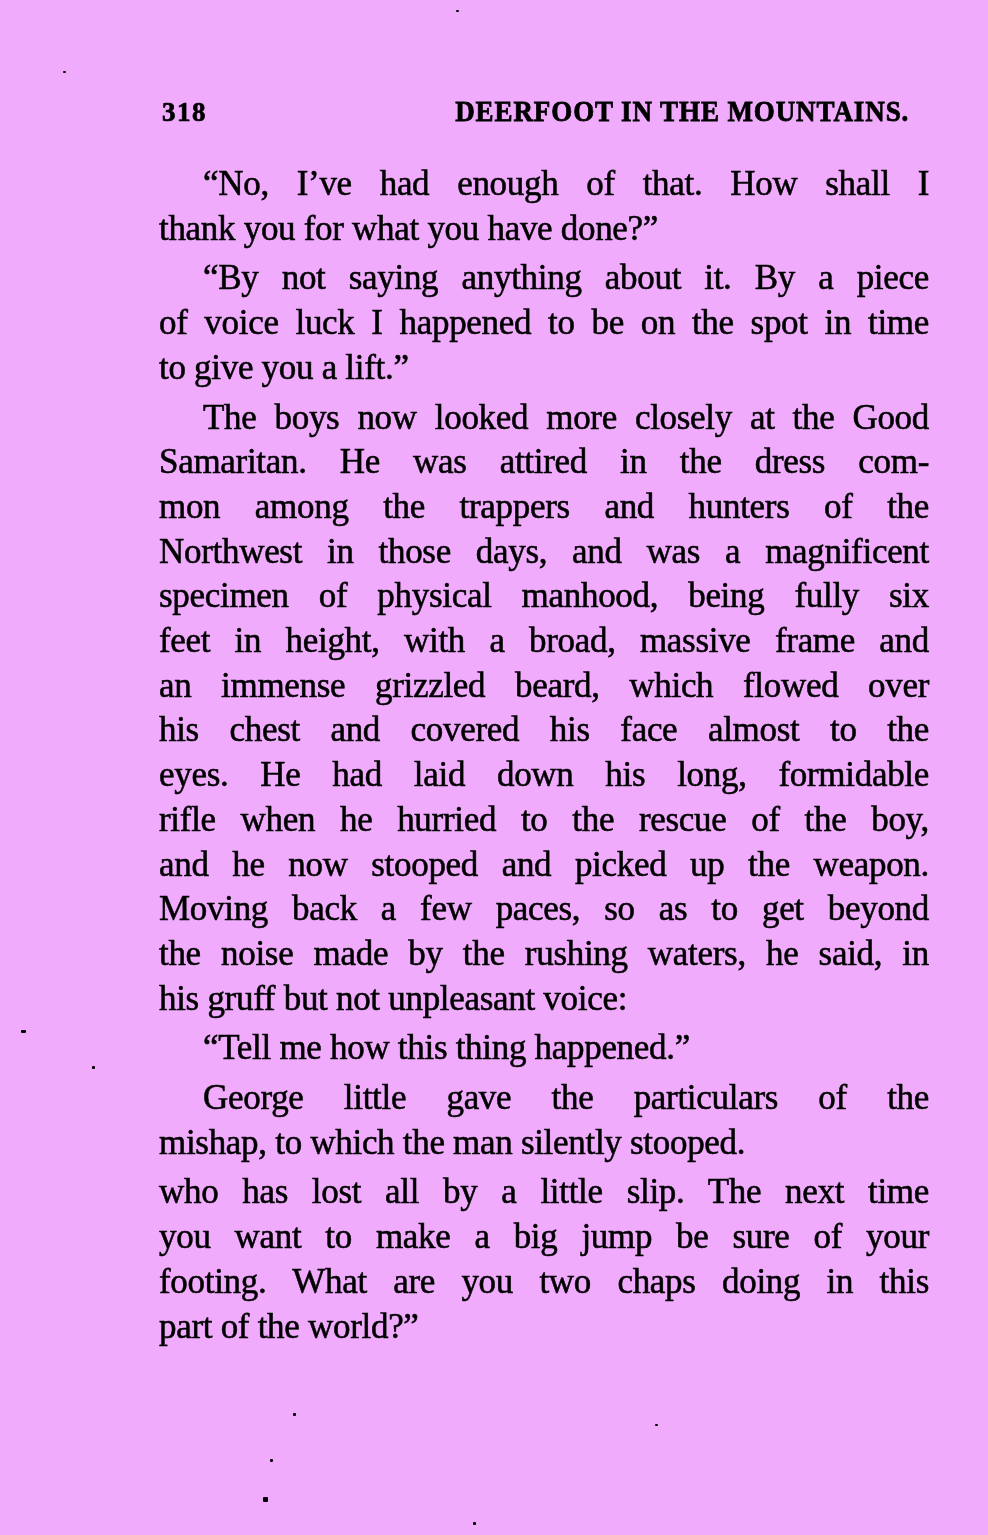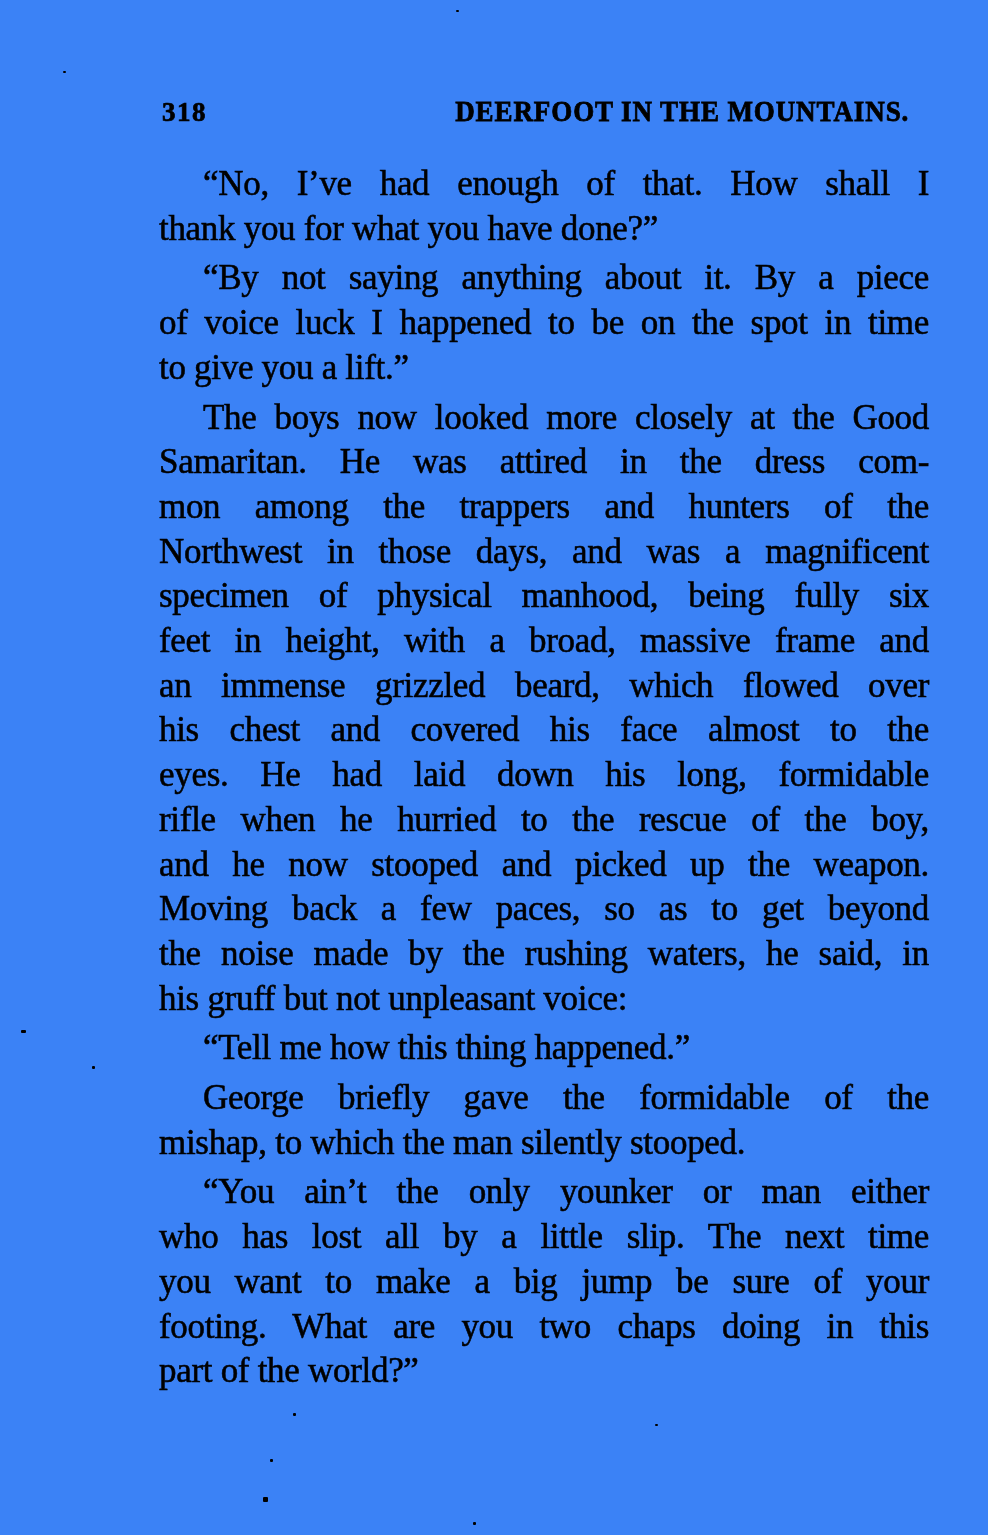"318" .page { background: #3b82f6 -> #f0abfc }
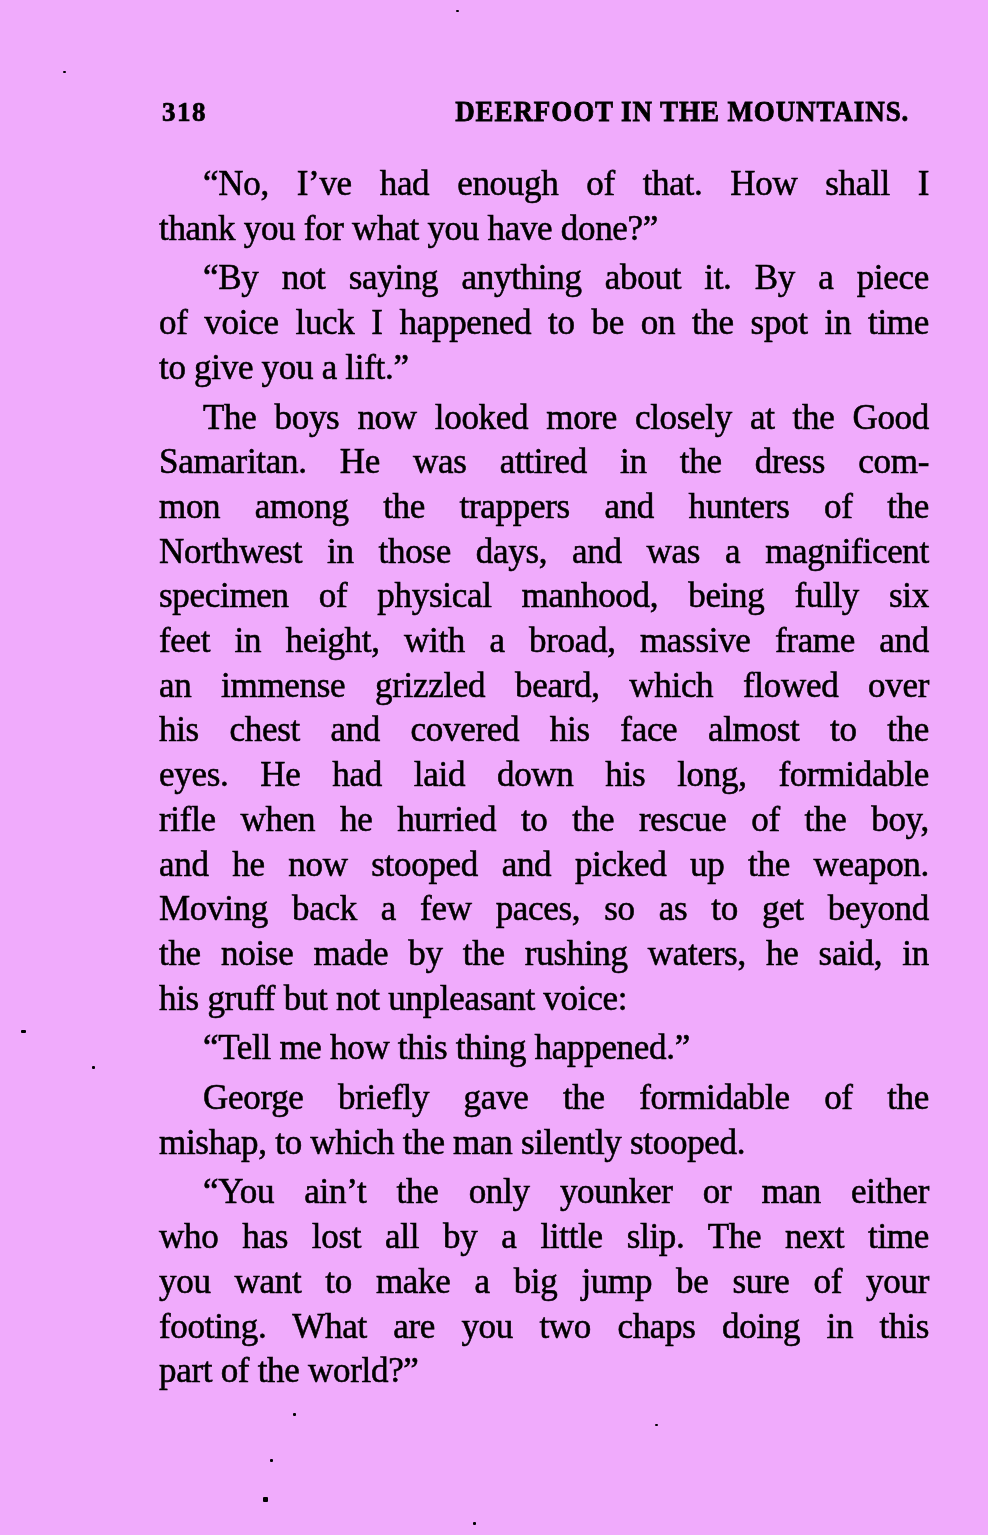"George briefly gave the formidable" div.line { text: briefly gave the formidable -> little gave the particulars }
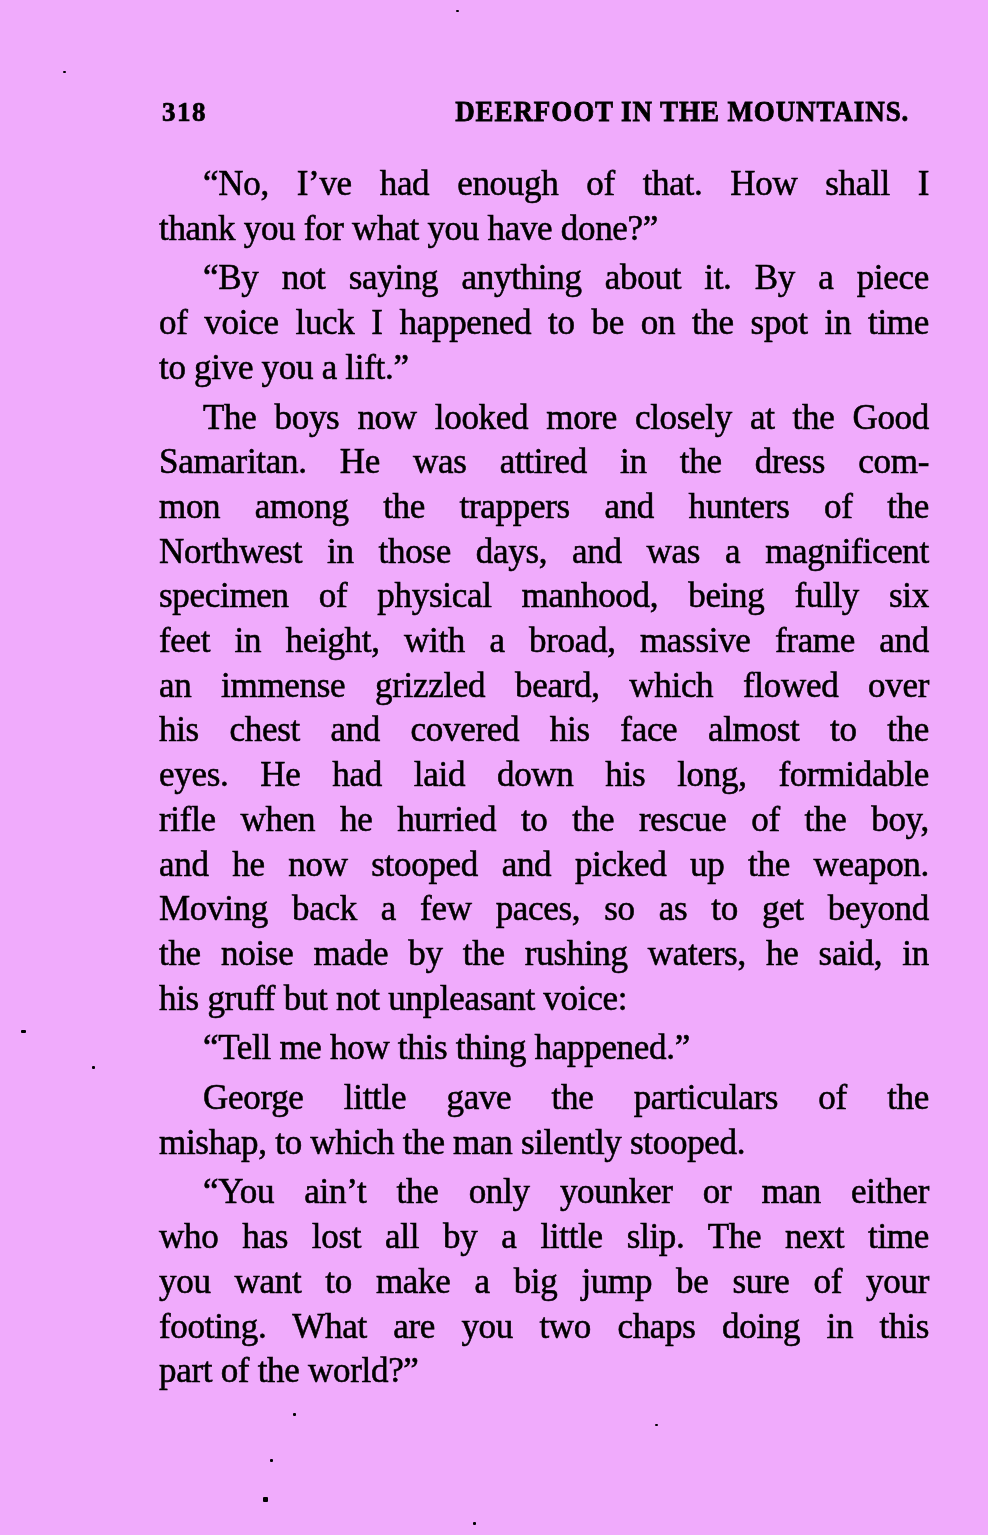"“You ain’t the only younker" div.line { html: <div>“You ain’t the only younker or man either</div> -> none }
